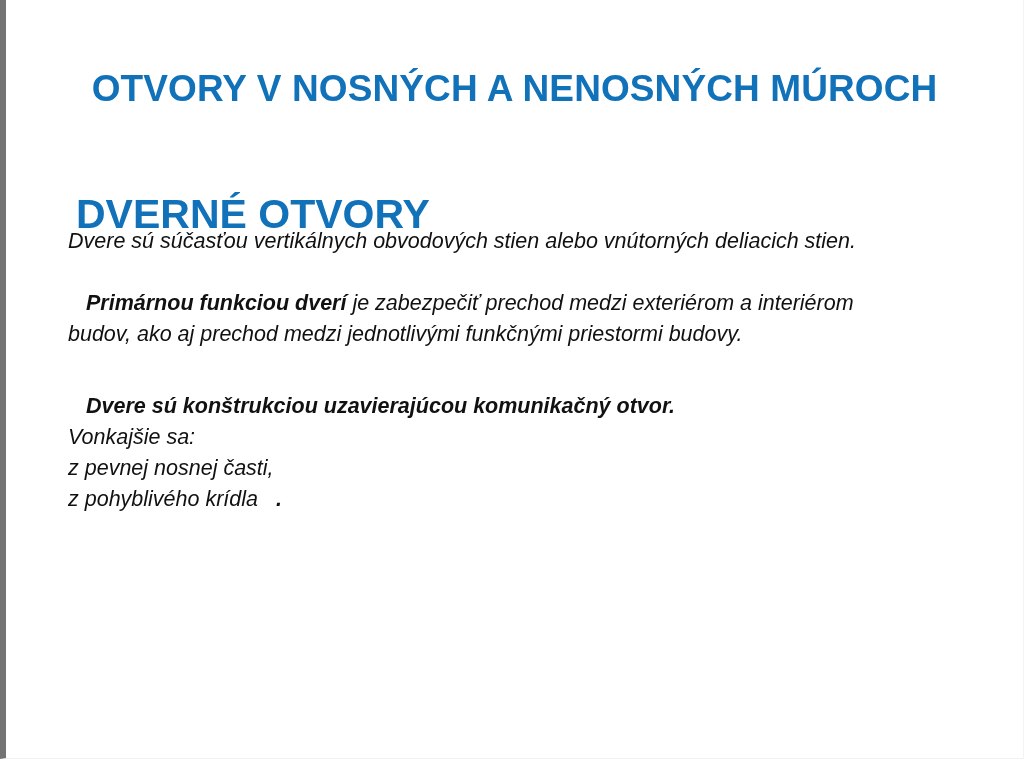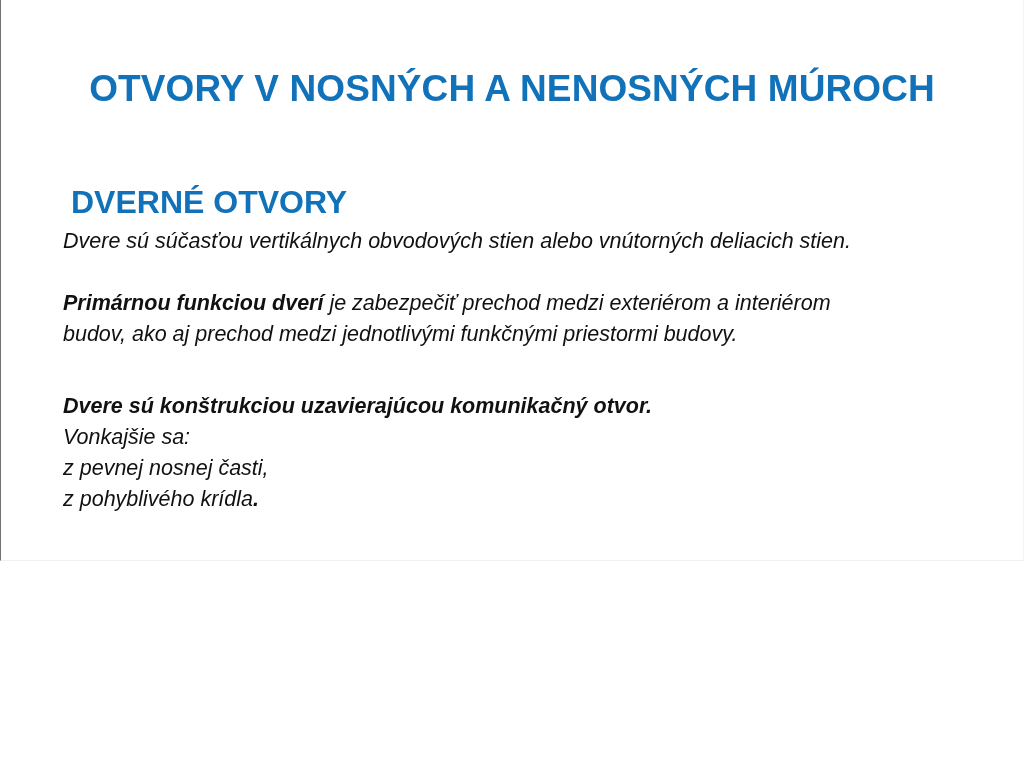"OTVORY V NOSNÝCH A NENOSNÝCH" #slide { border-left: 1px solid #737373 -> 6px solid #737373; height: 561px -> 759px }
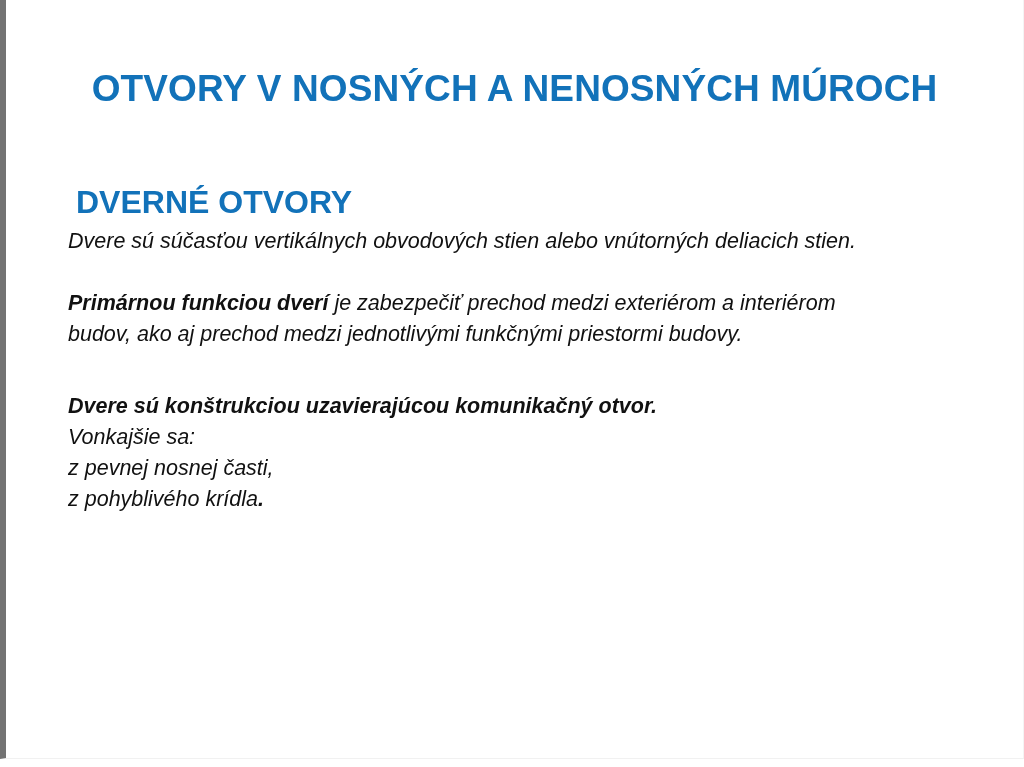"DVERNÉ OTVORY" .slide-subtitle { font-size: 32px -> 41px }
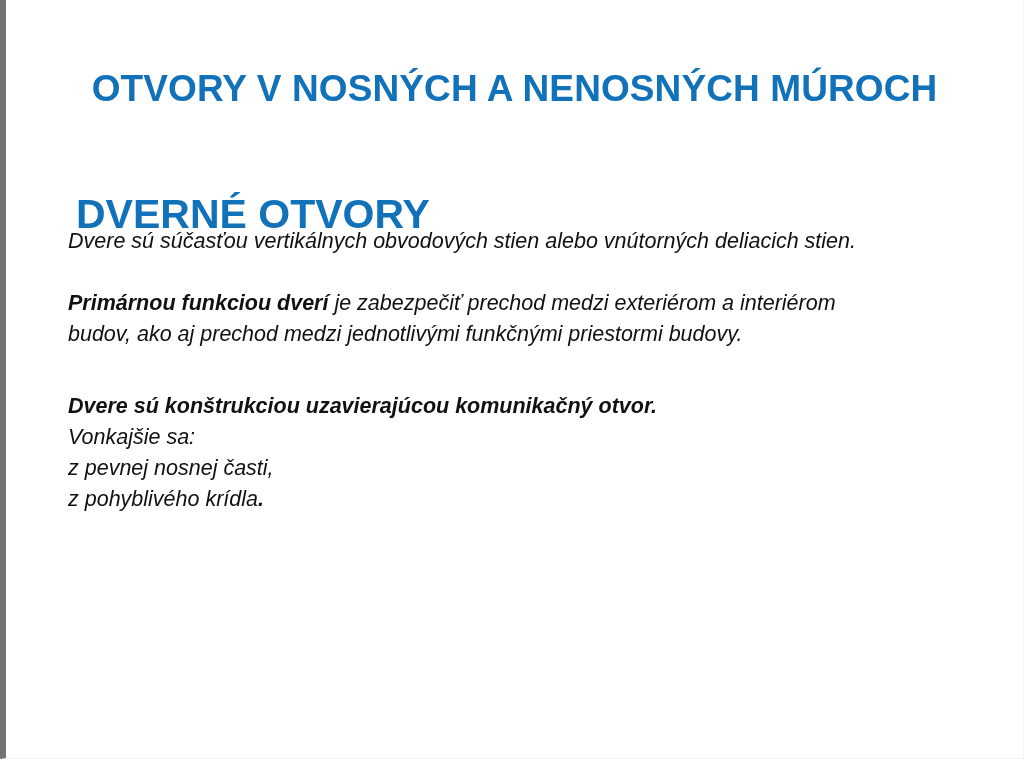"Primárnou funkciou dverí" .body-block b { margin-left: none -> 18px }
